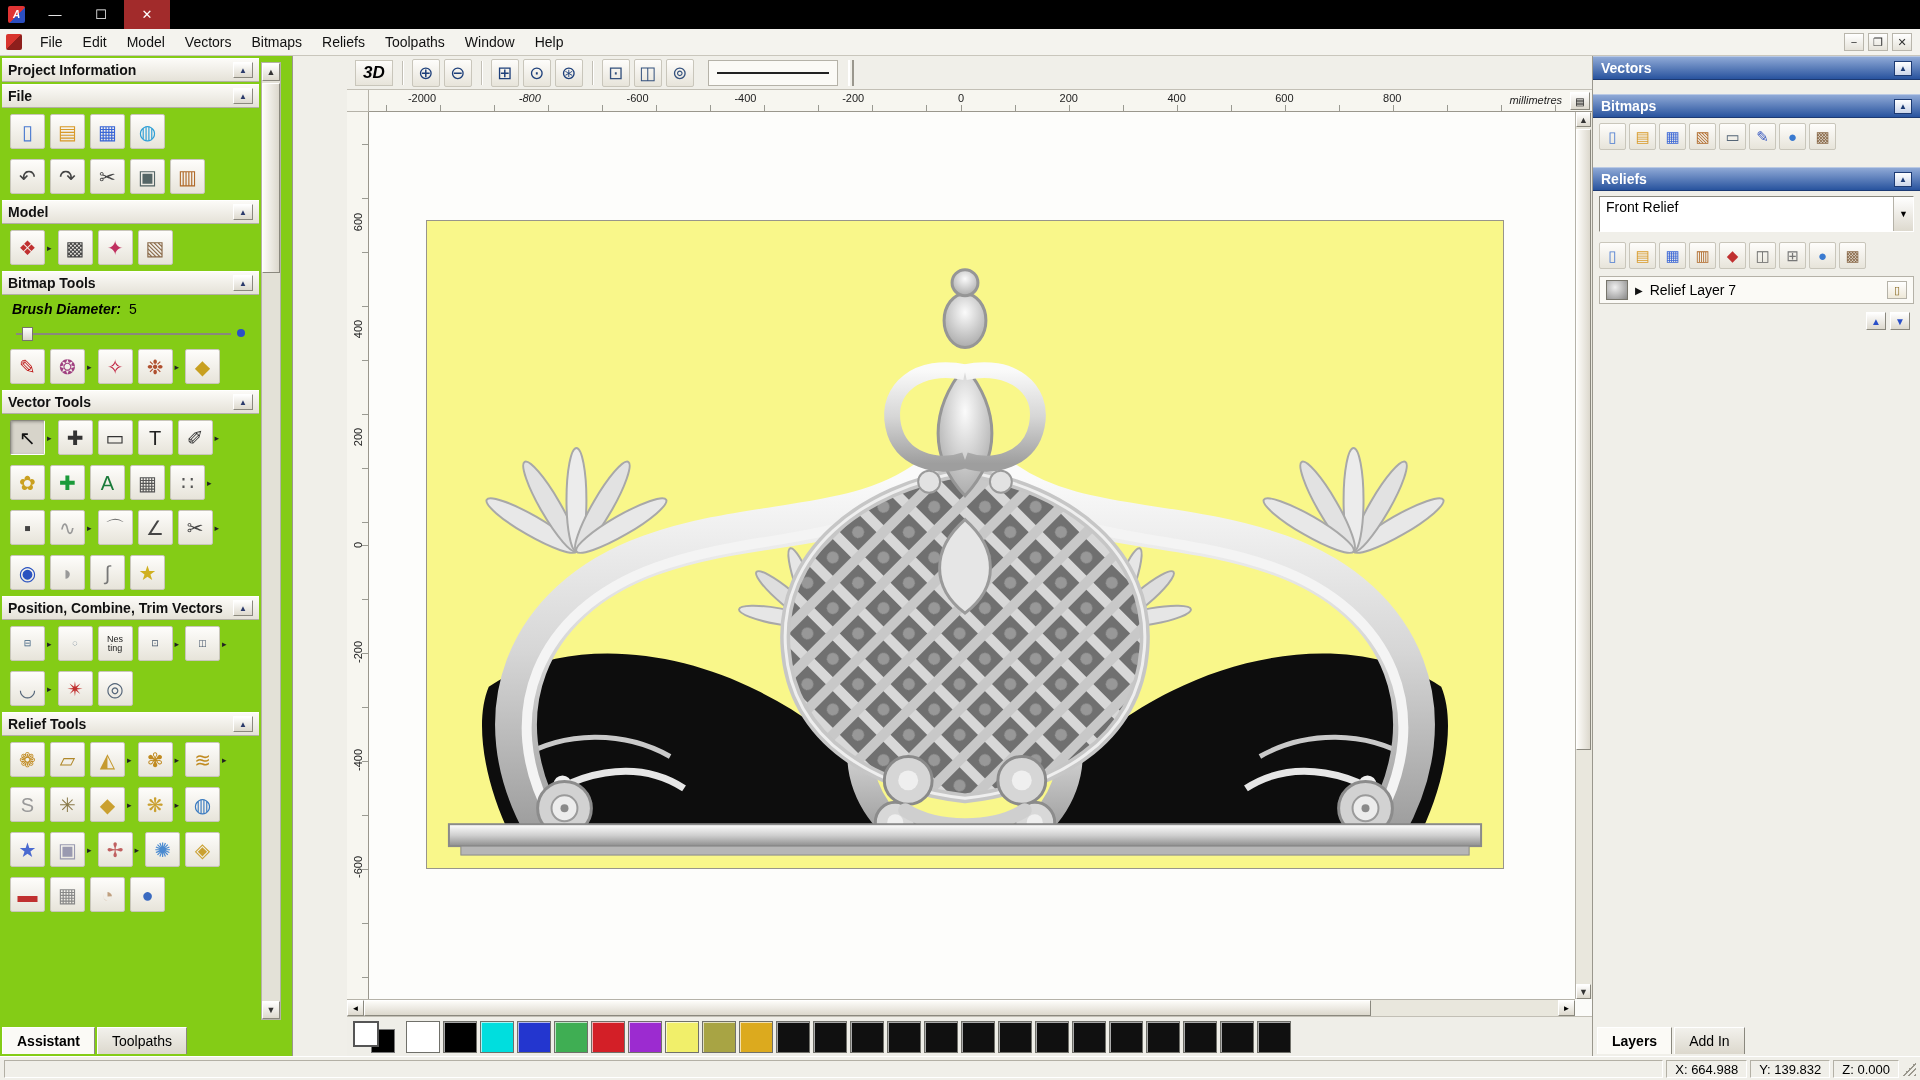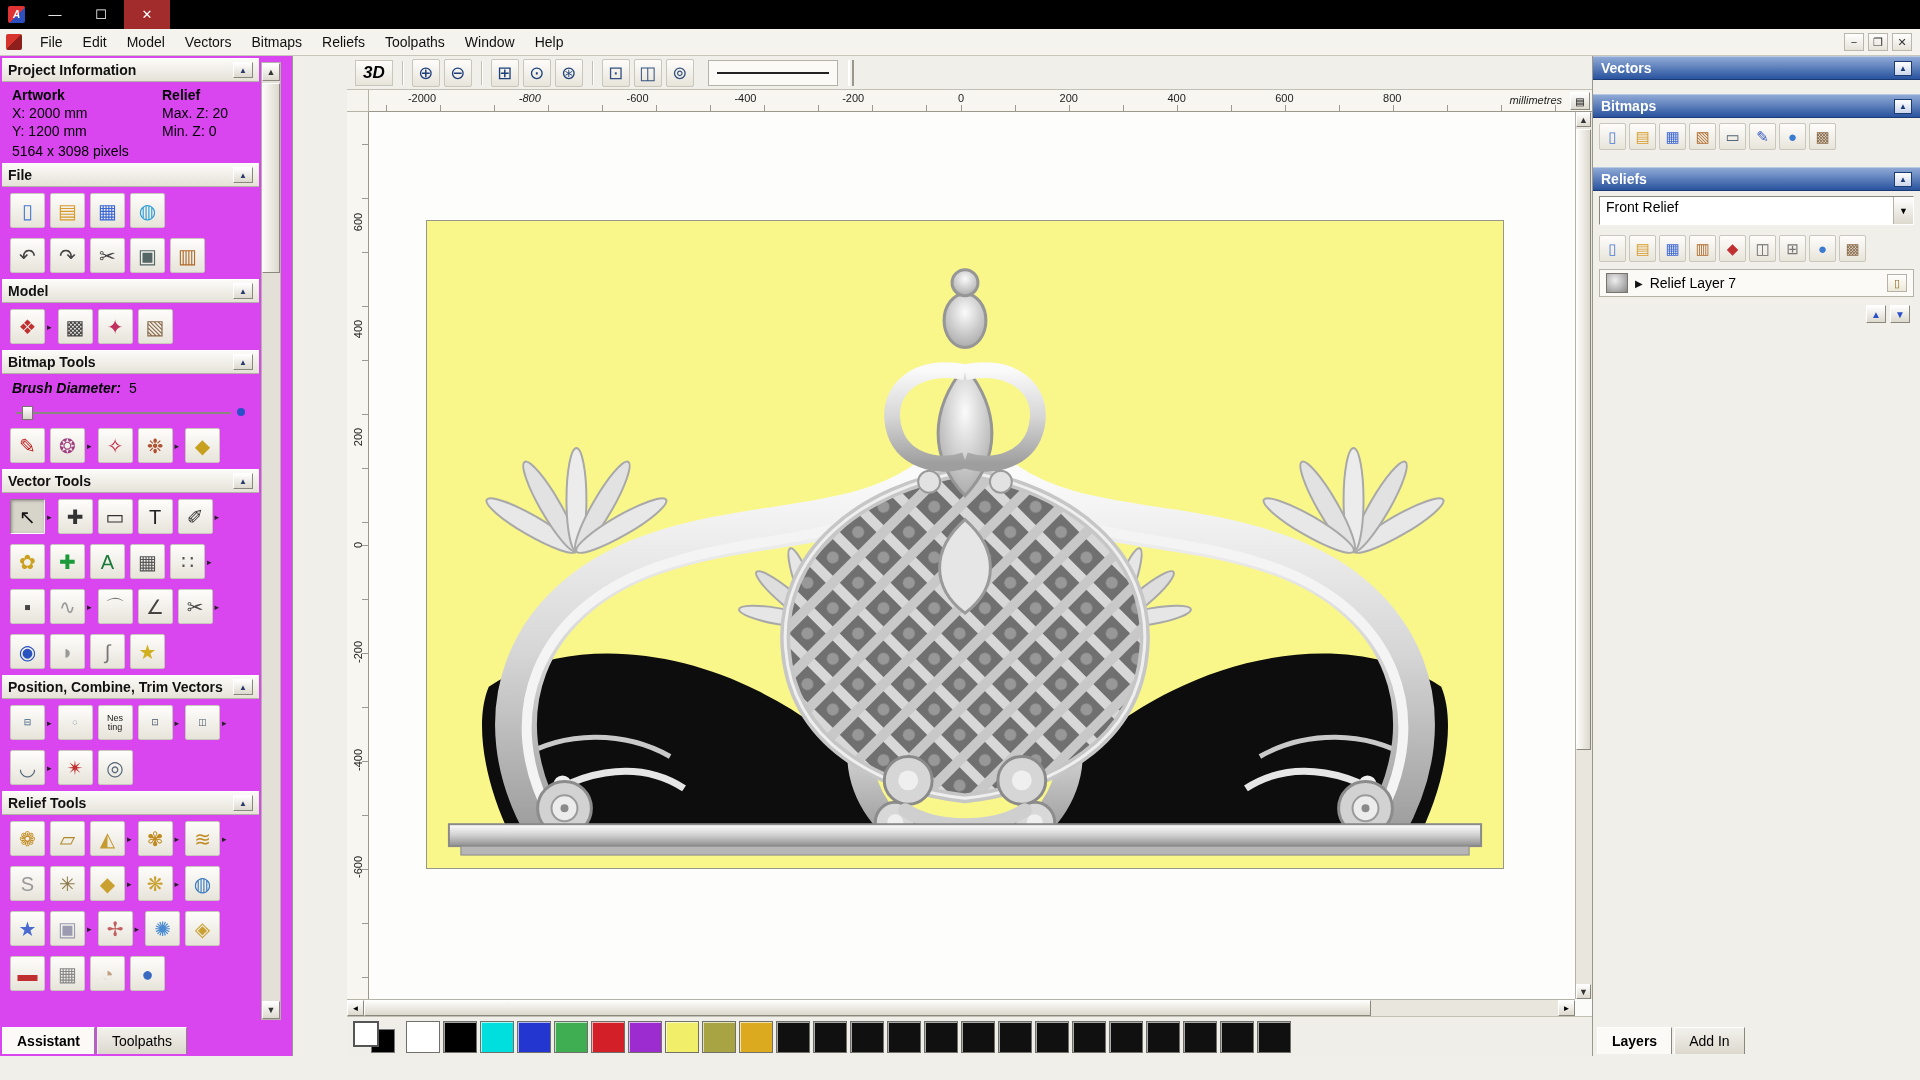"Project Information" .leftpanel { background: #d946ef -> #84cc16 }
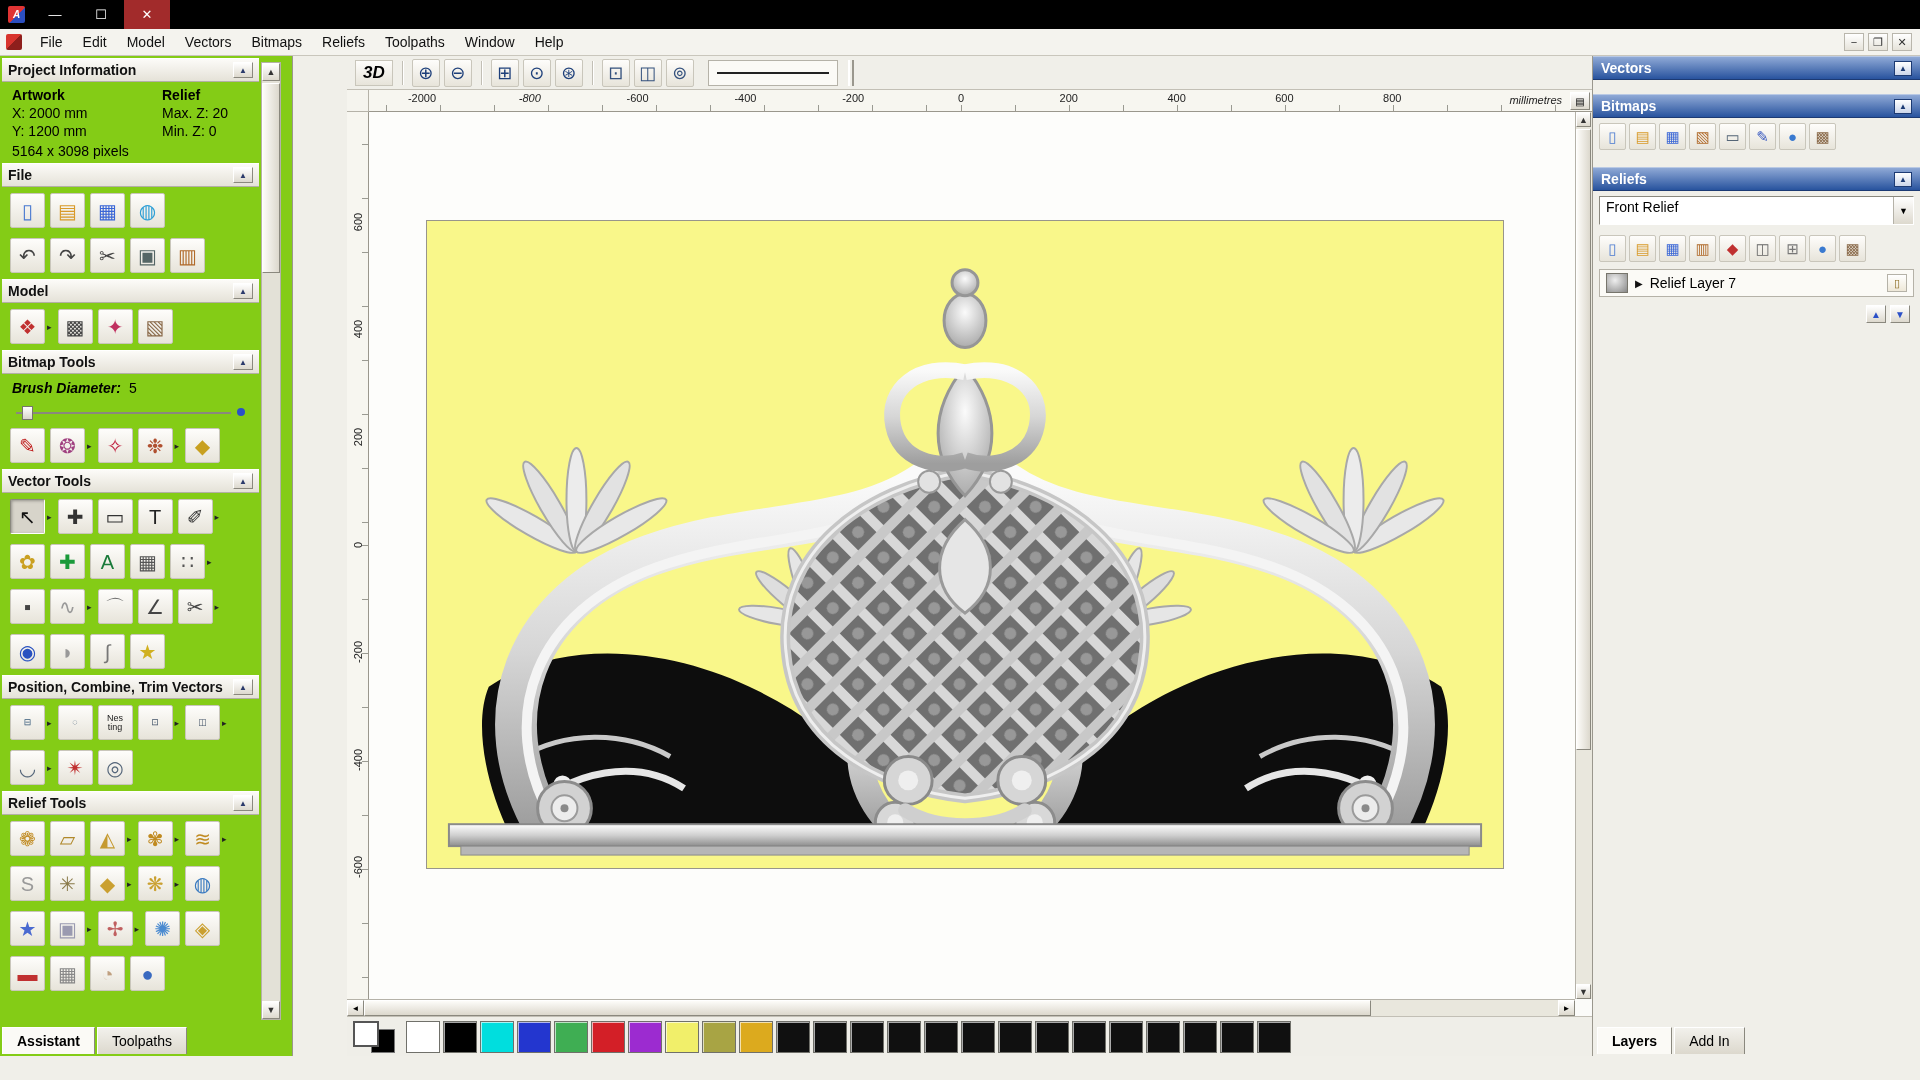"Artwork" div.pinfo { html: <div> <b>Artwork</b> <b>Relief</b> <span>X: 2000 mm</span> <span>Max. Z: 20</span> <span>Y: 1200 mm</span> <span>Min. Z: 0</span> <span>5164 x 3098 pixels</span> </div> -> none }
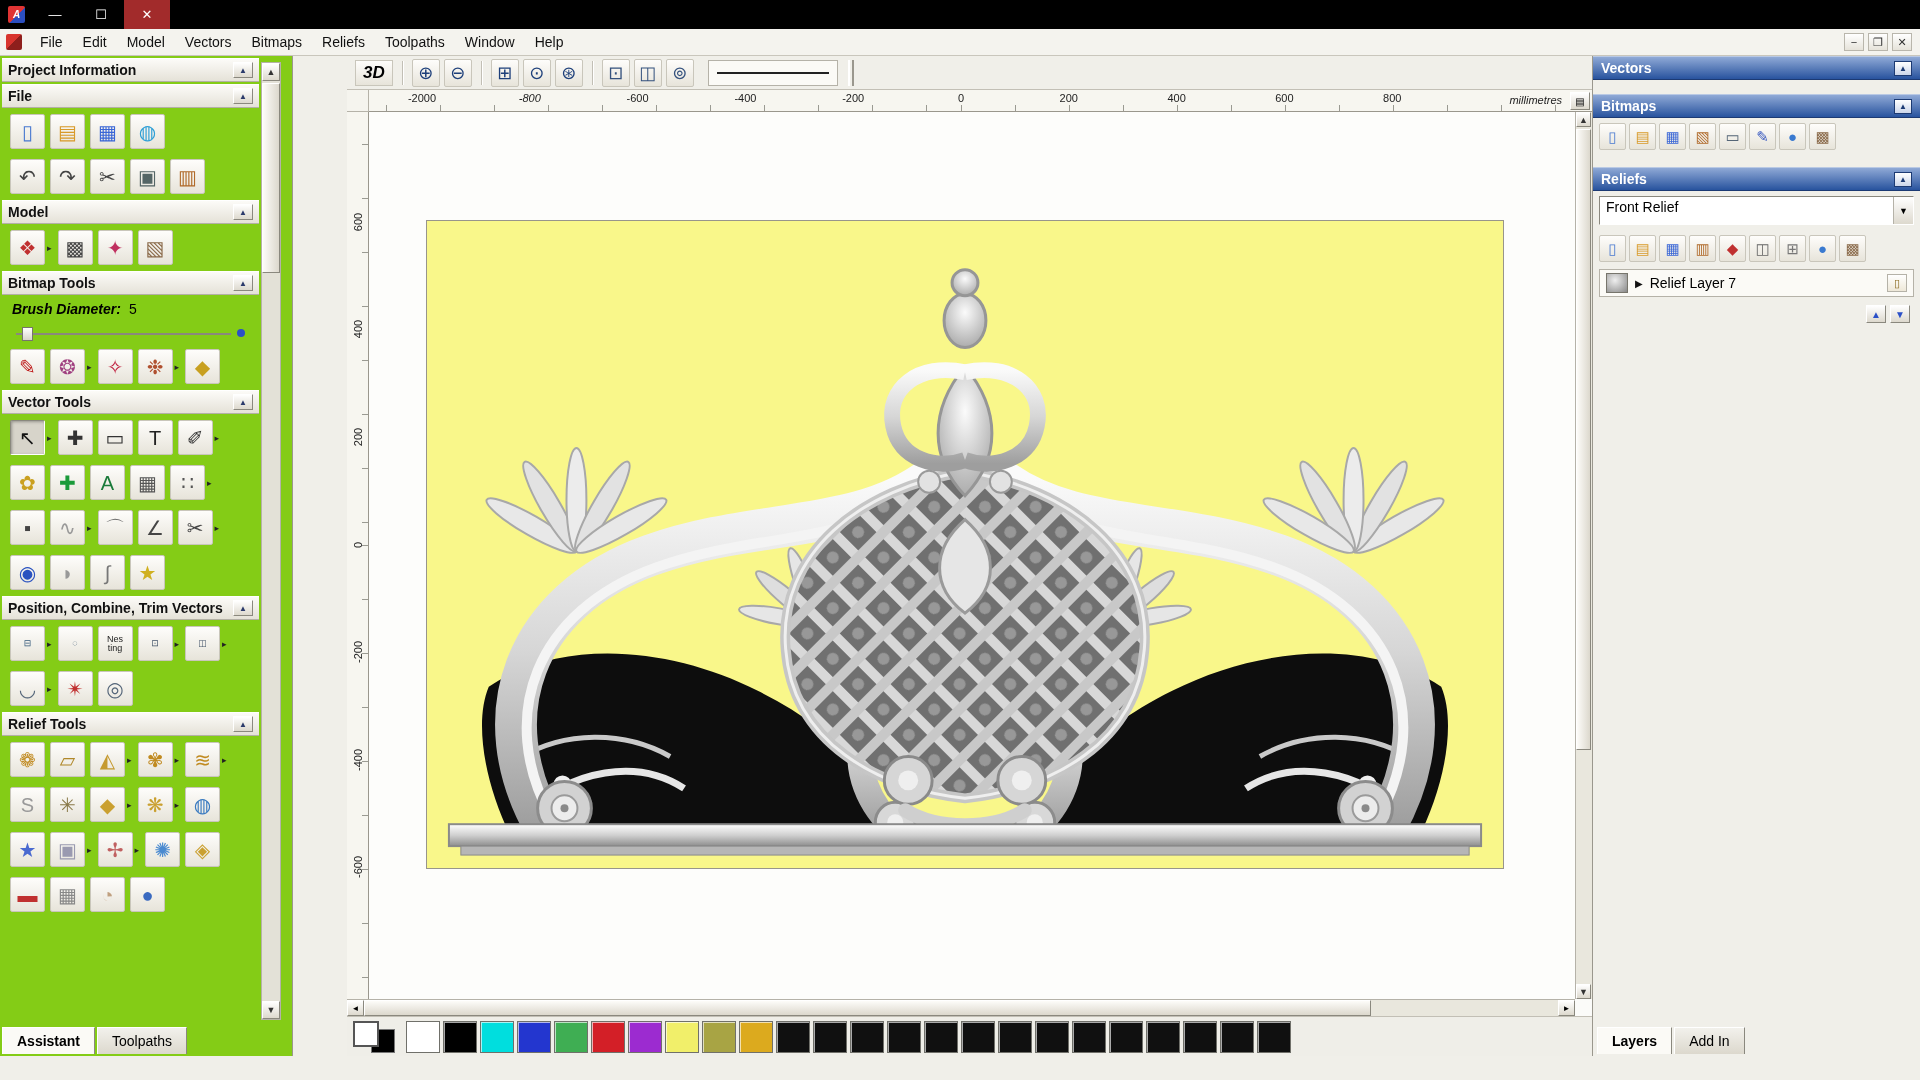"Front Relief" .combo { height: 29px -> 36px }
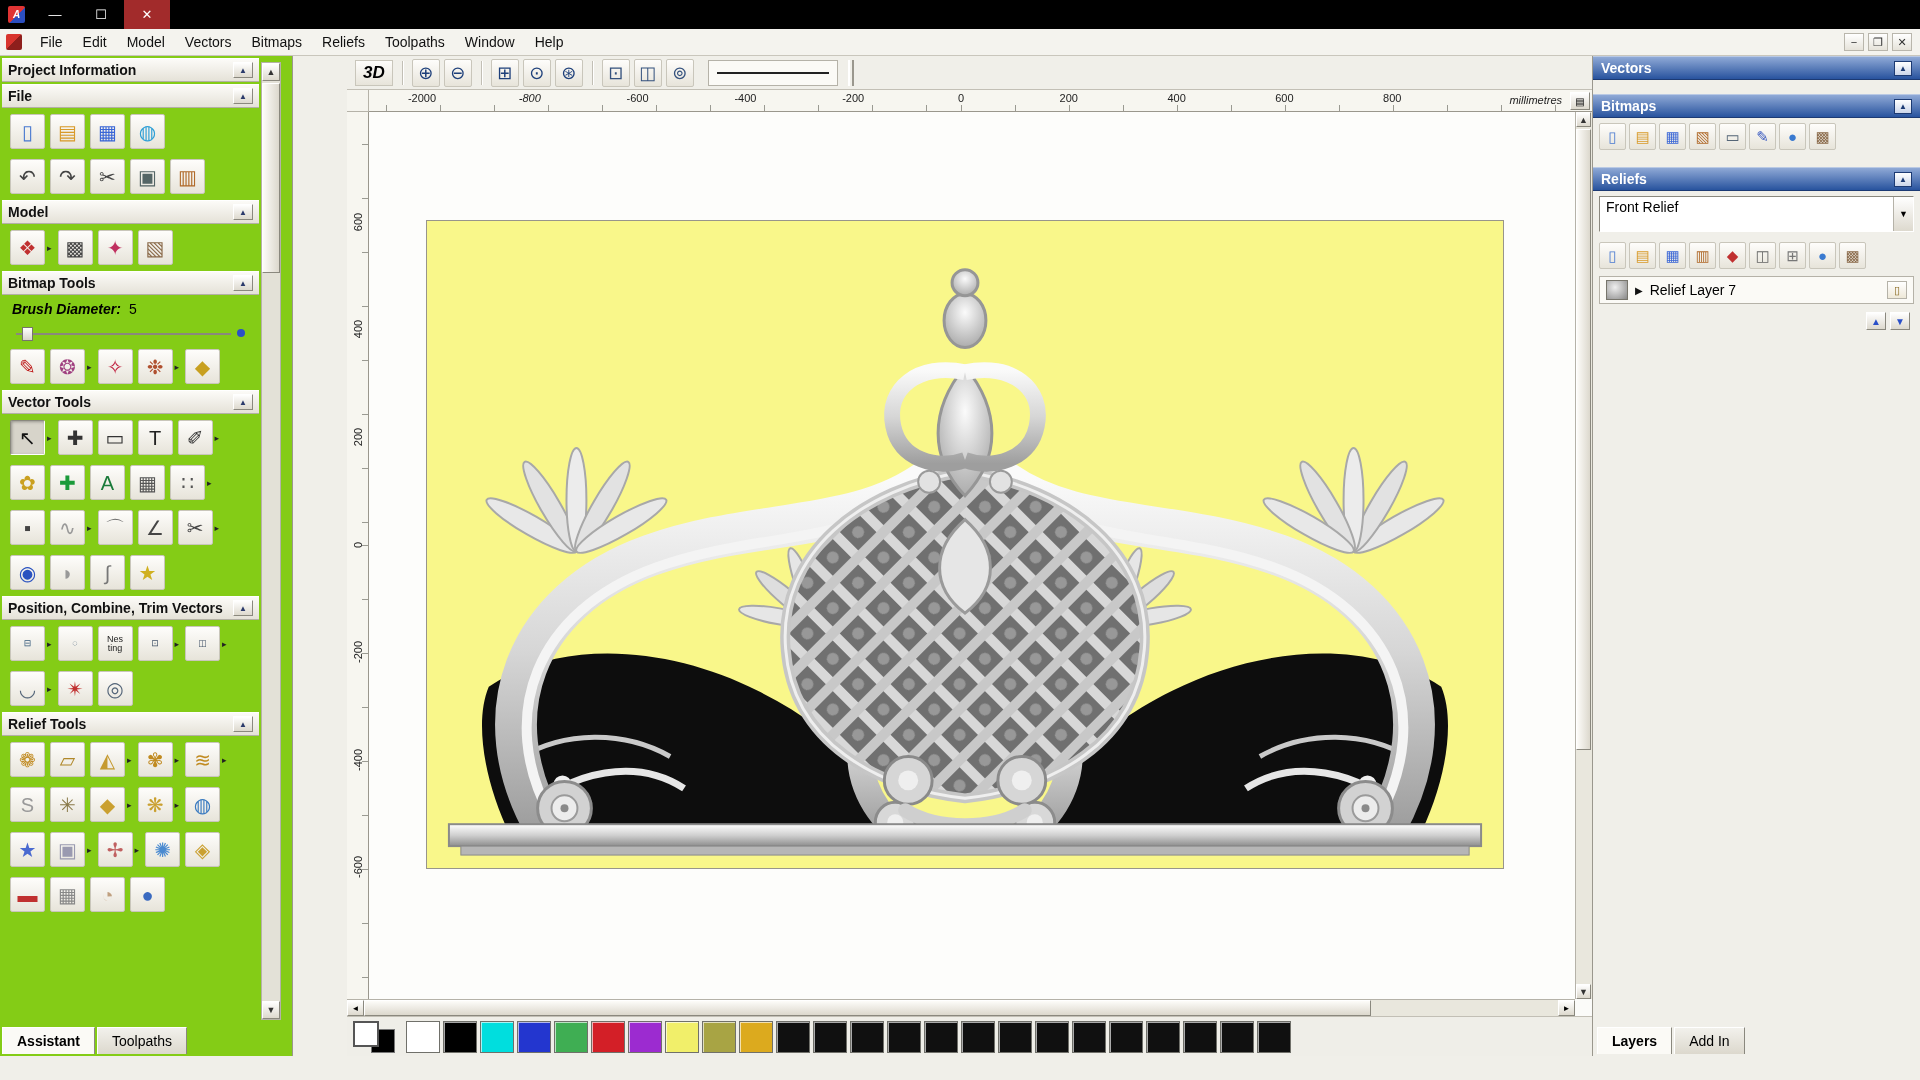"X: 664.988" footer.statusbar { html: none -> <footer> <span></span> <span>X: 664.988</span> <span>Y: 139.832</span> <span>Z: 0.000</span> <span></span> </footer> }
